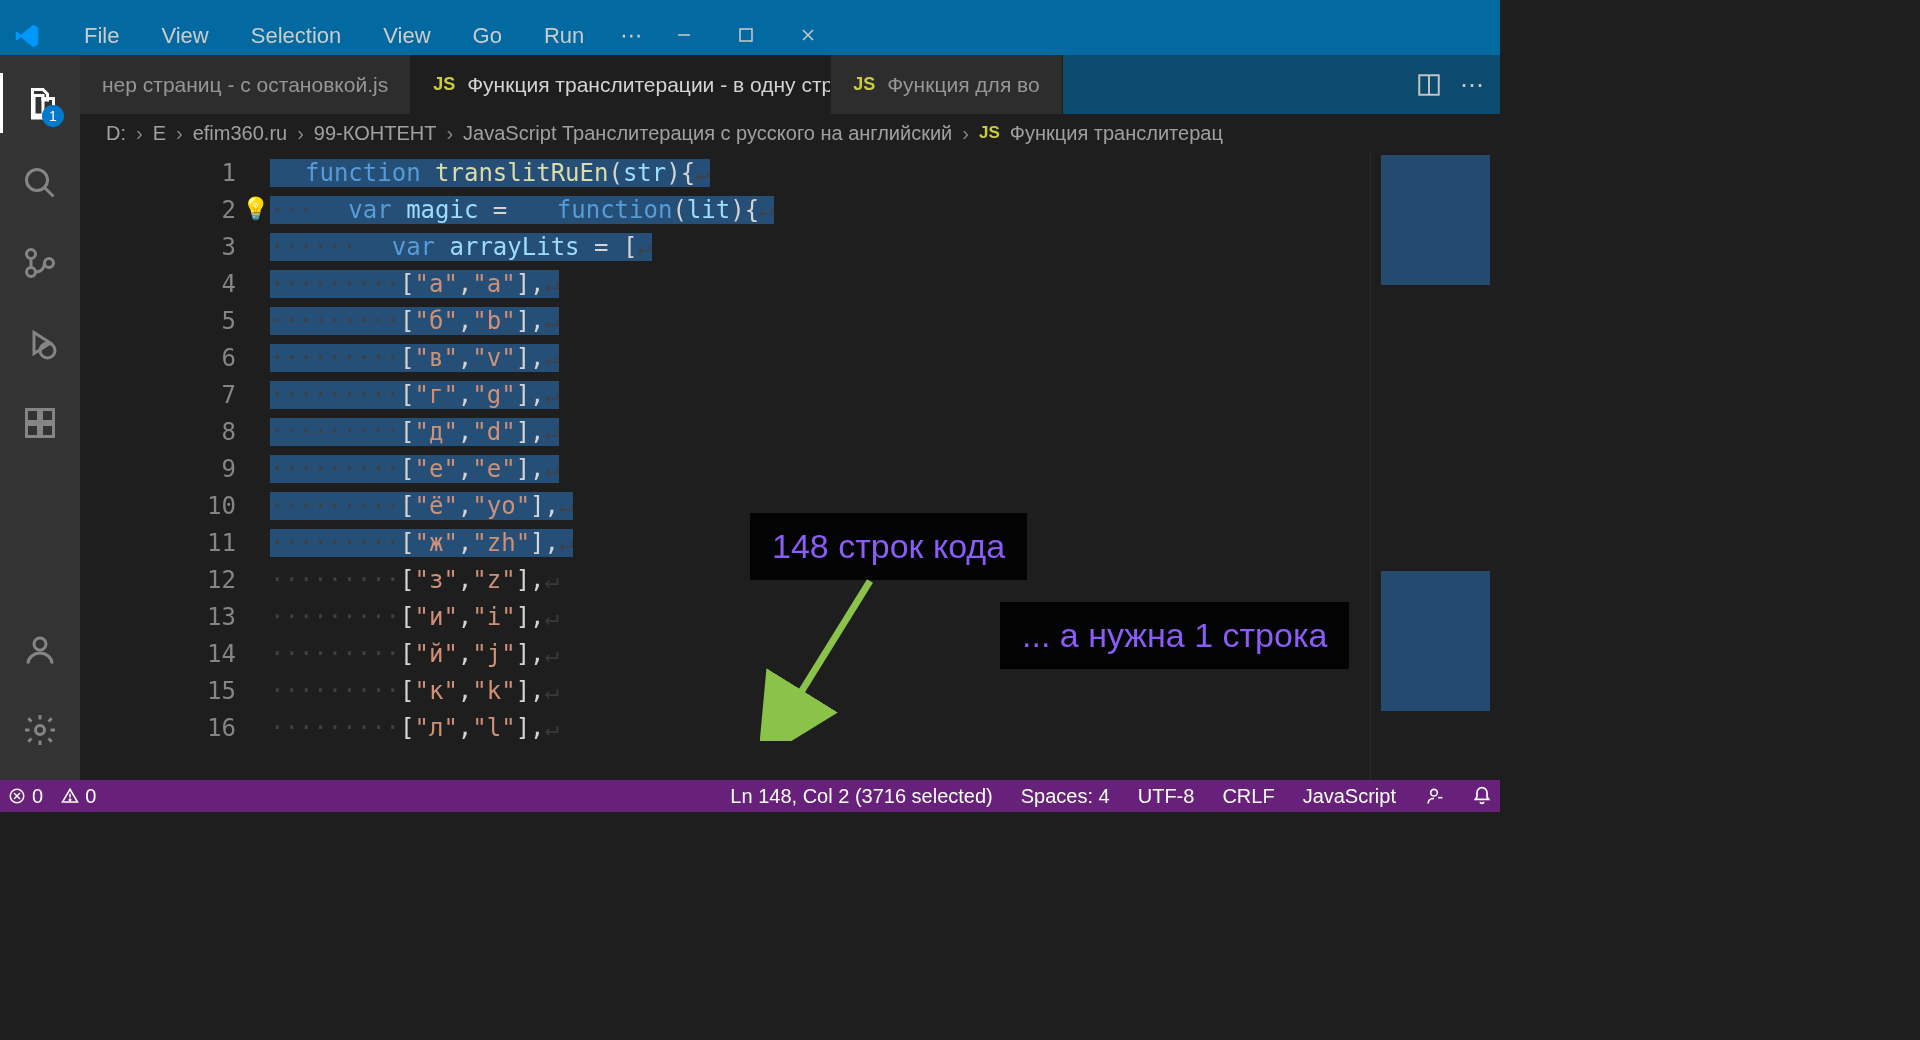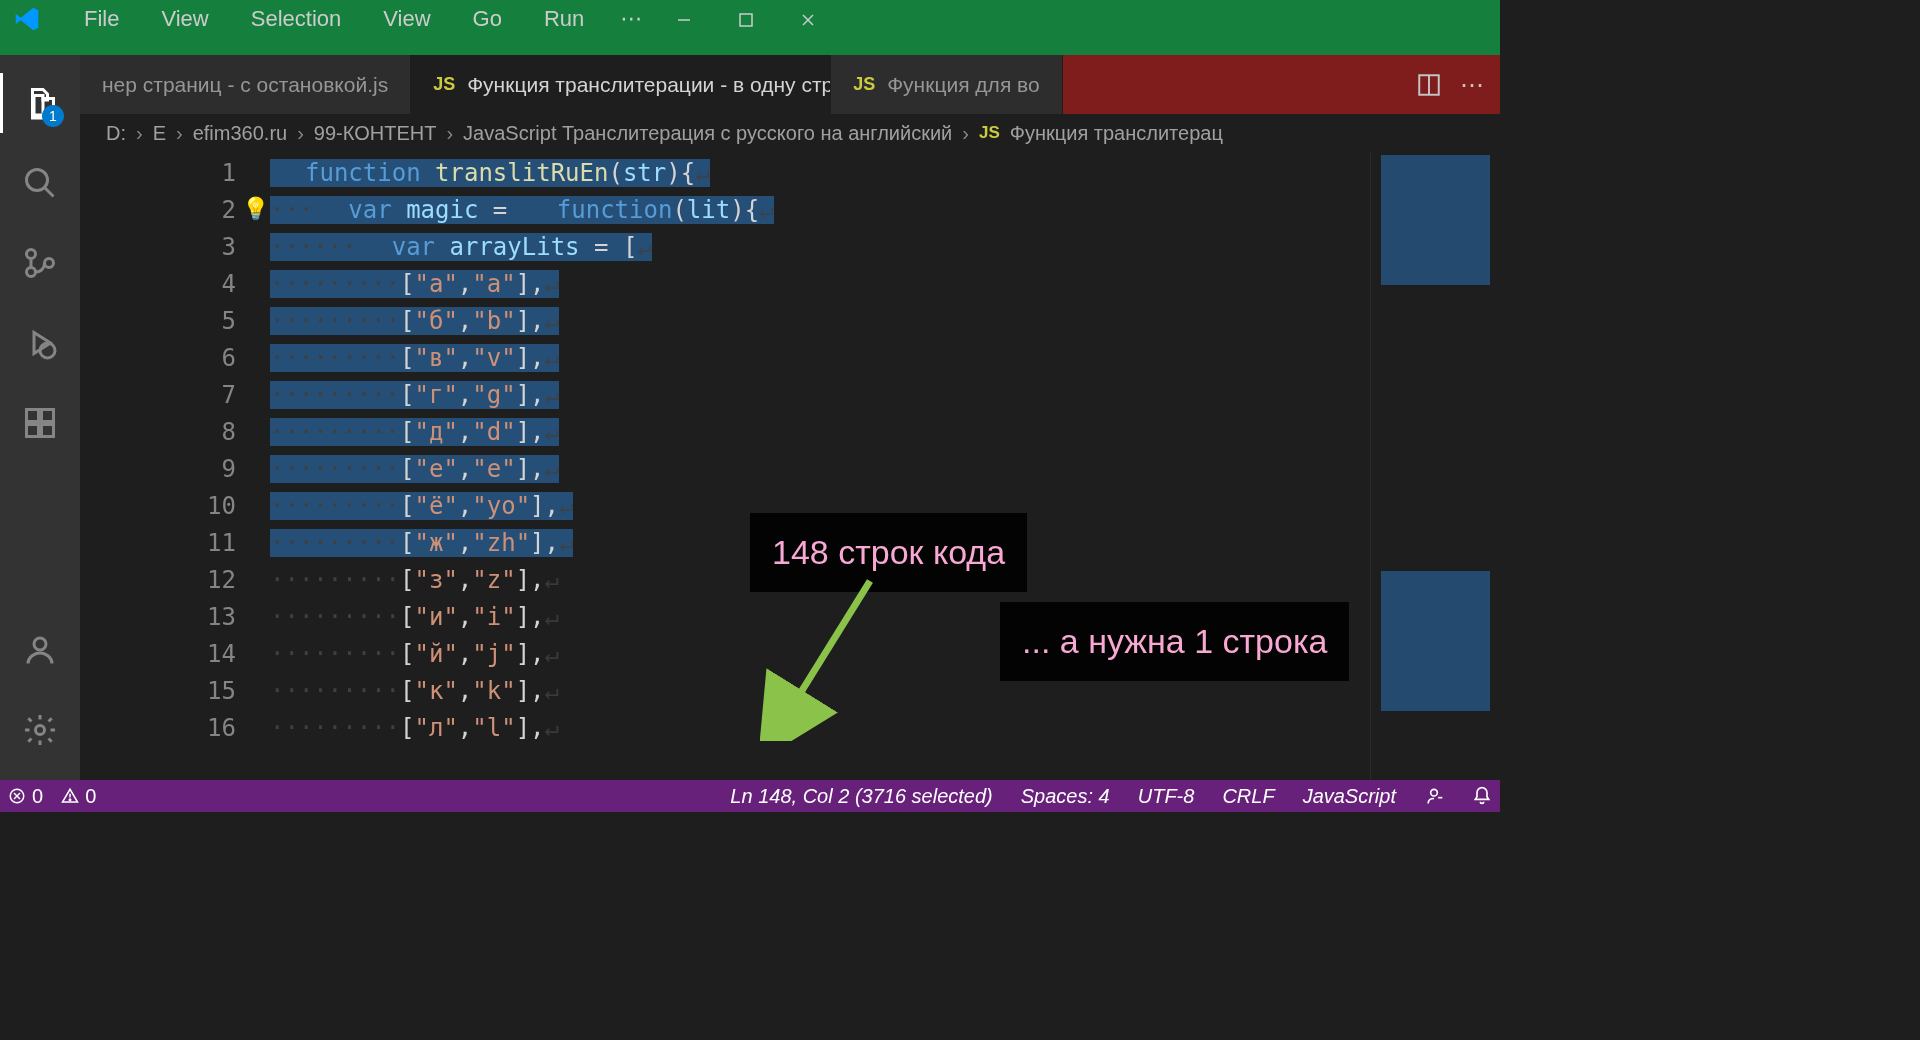"File" .titlebar { align-items: flex-start -> flex-end; background: #15803d -> #0369a1 }
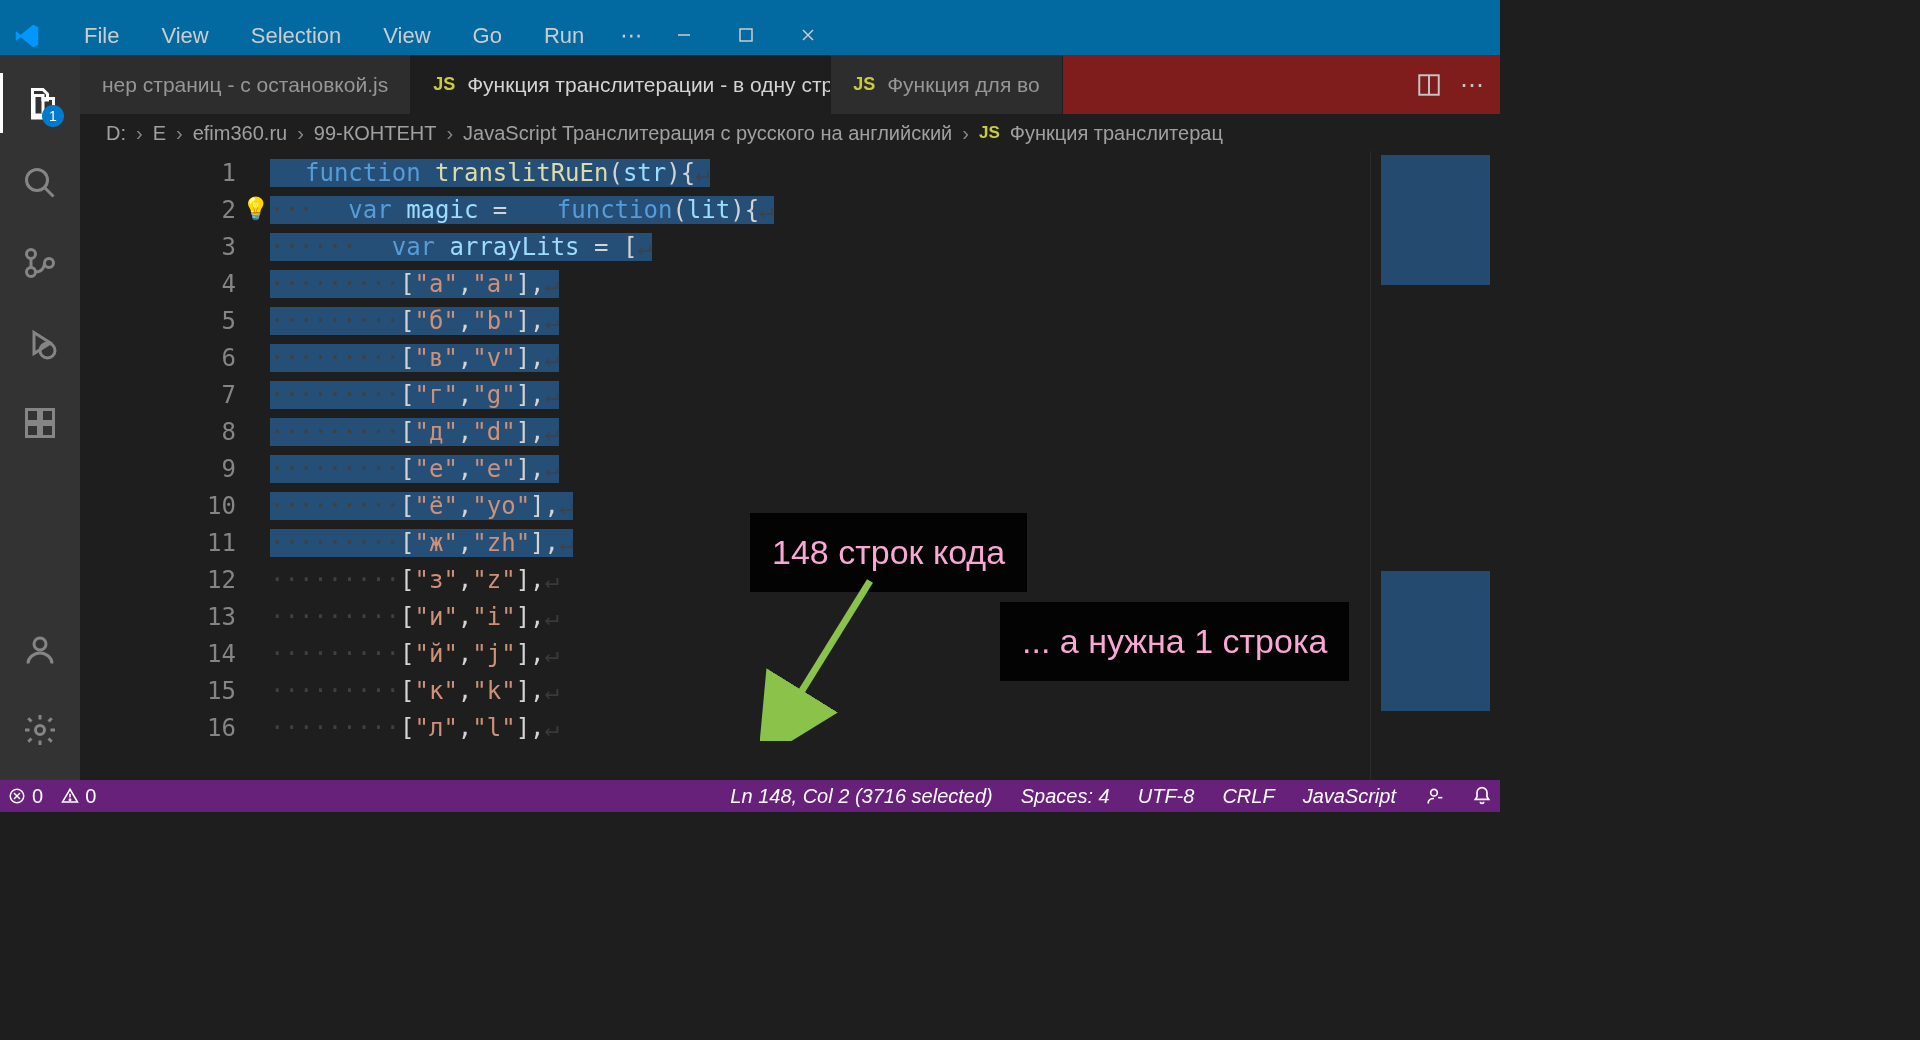"нер страниц - с остановкой.js" .tabbar { background: #7f1d1d -> #0c4a6e }
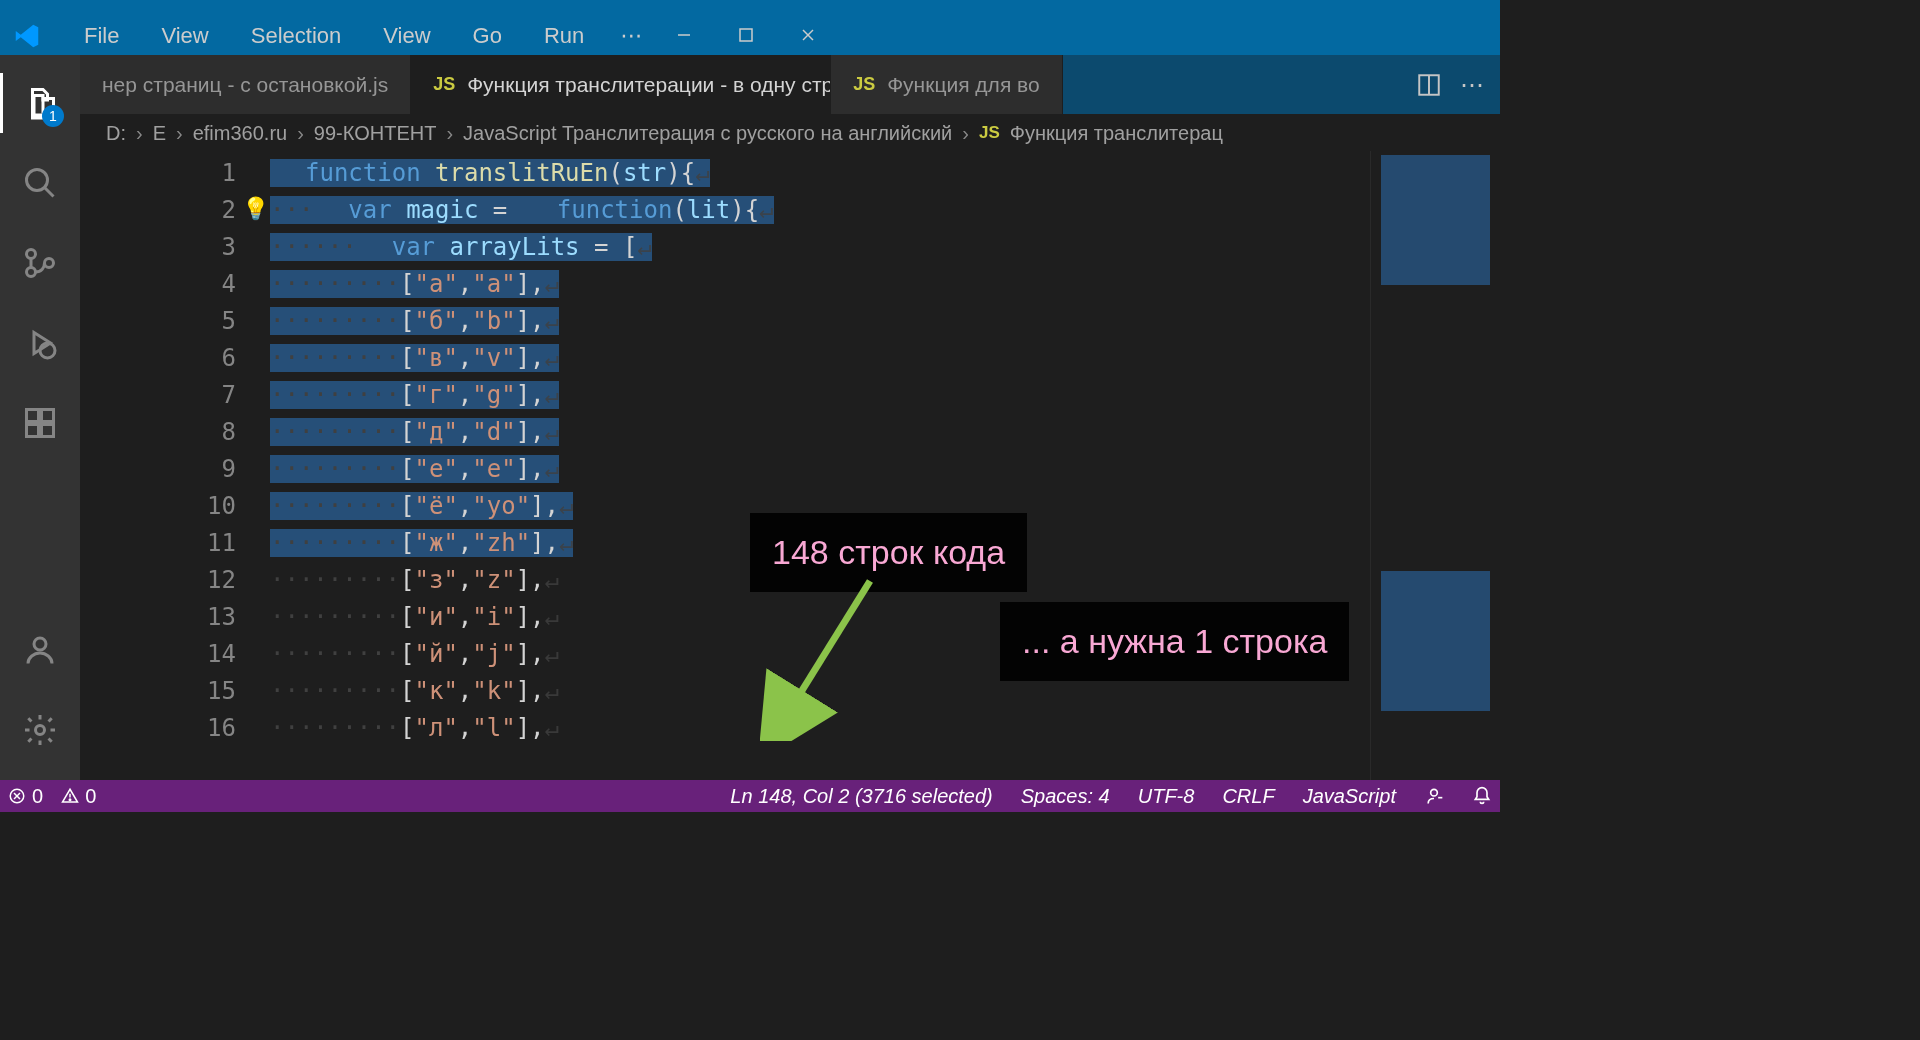"148 строк кода" .annot { color: #f9a8d4 -> #8b5cf6; padding: 20px 22px -> 14px 22px }
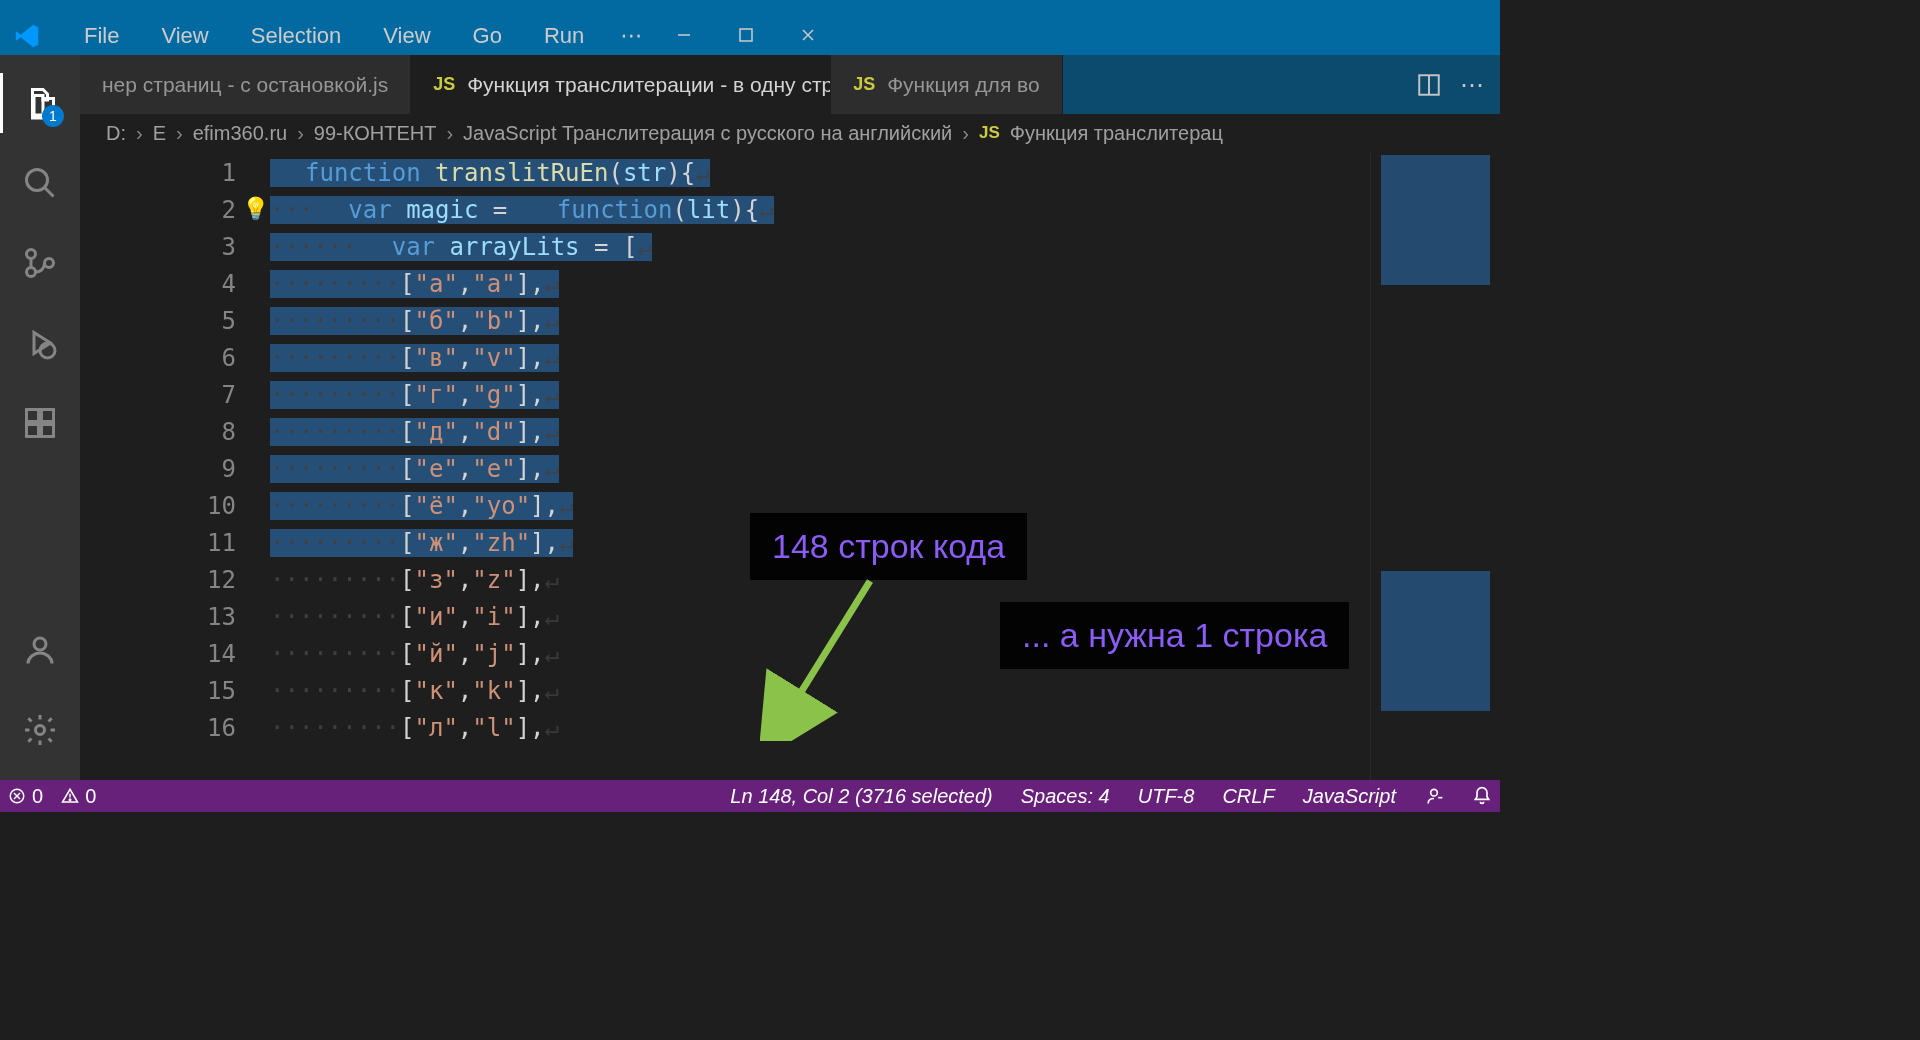"Ln 148, Col 2 (3716" .status-right { font-style: italic -> none }
